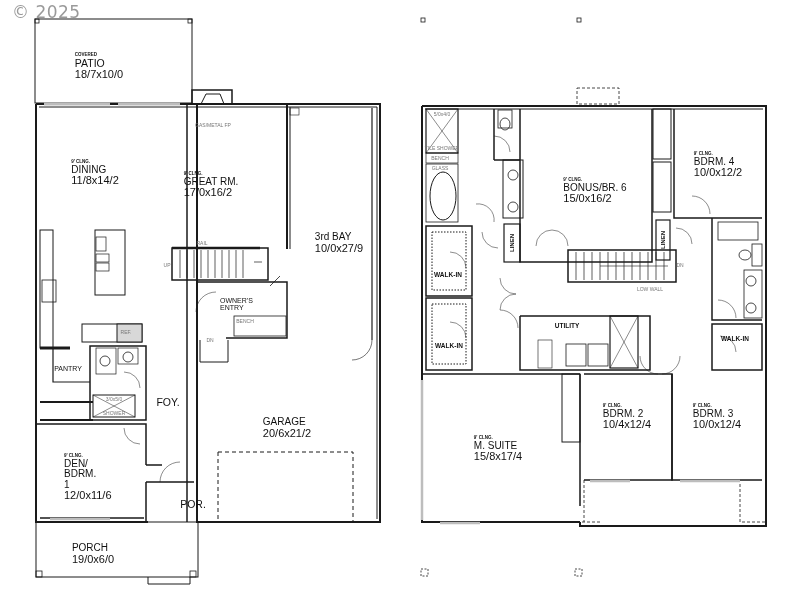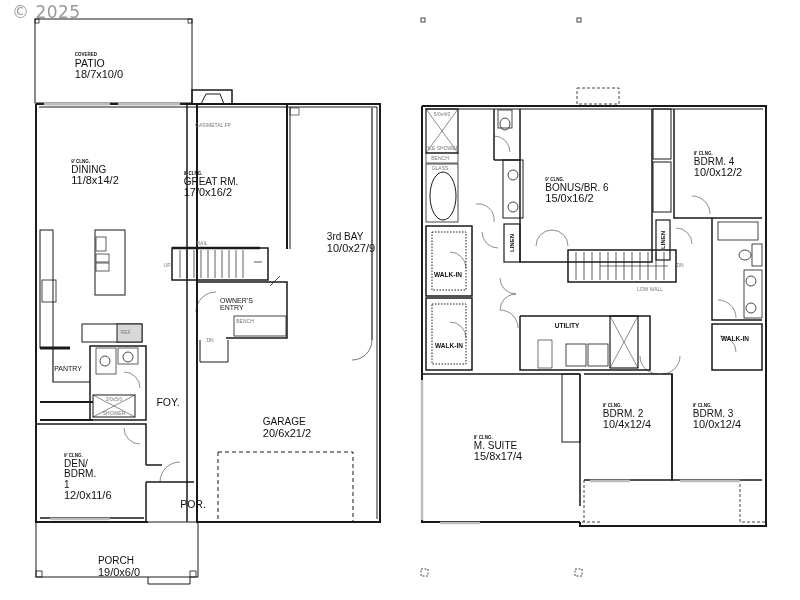"BONUS/BR. 6" div.lbl { left: 577px -> 595px }
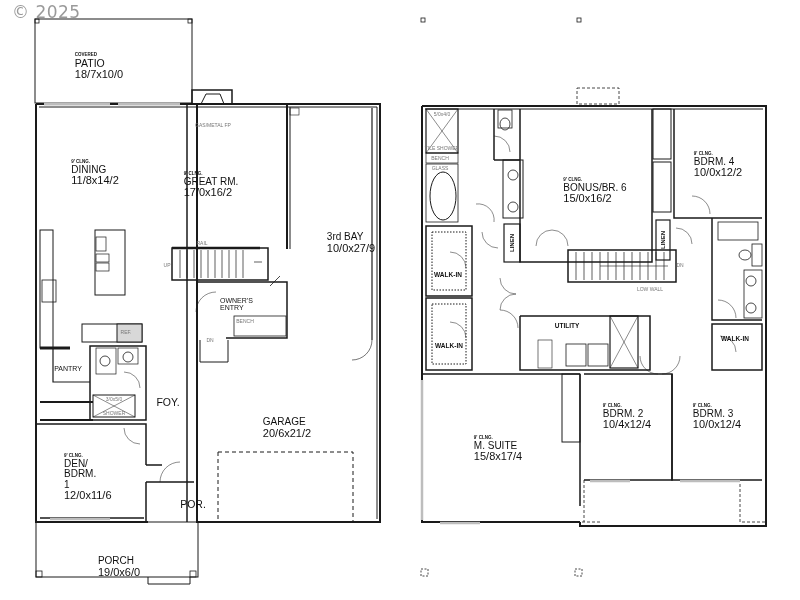"3rd BAY" div.lbl { margin-left: 12px -> none }
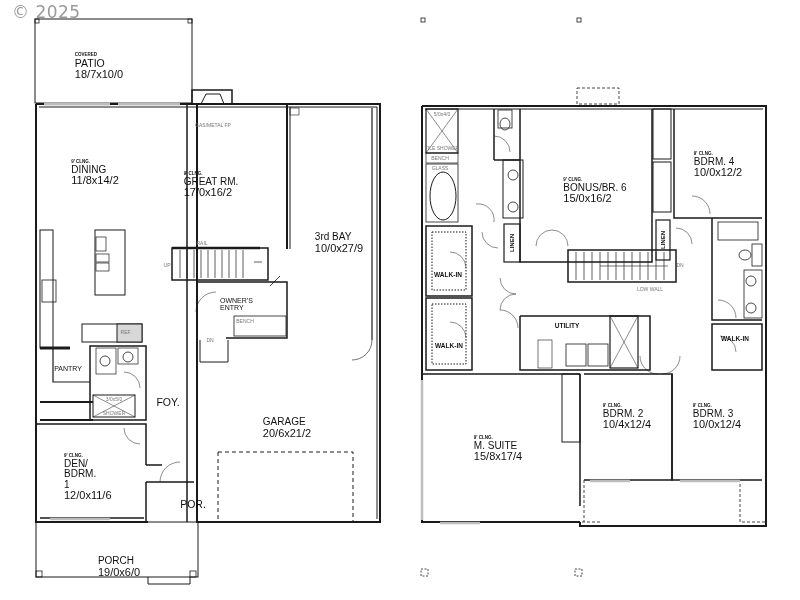"PORCH" div.lbl { left: 119px -> 93px; margin-top: 13px -> none }
